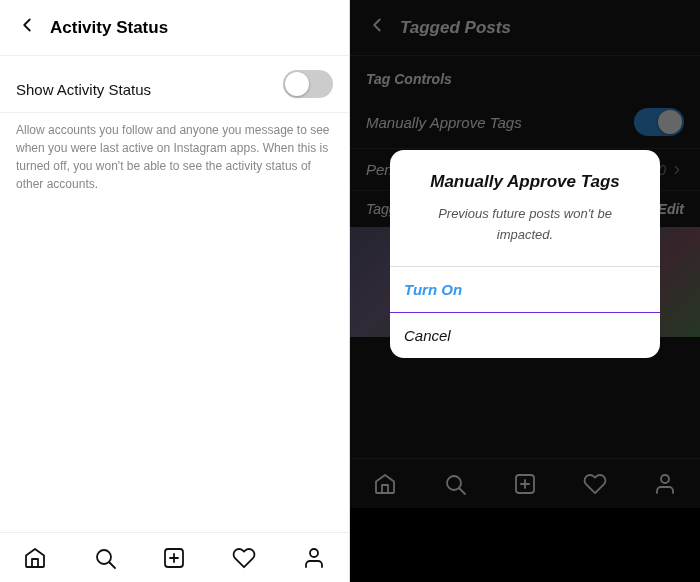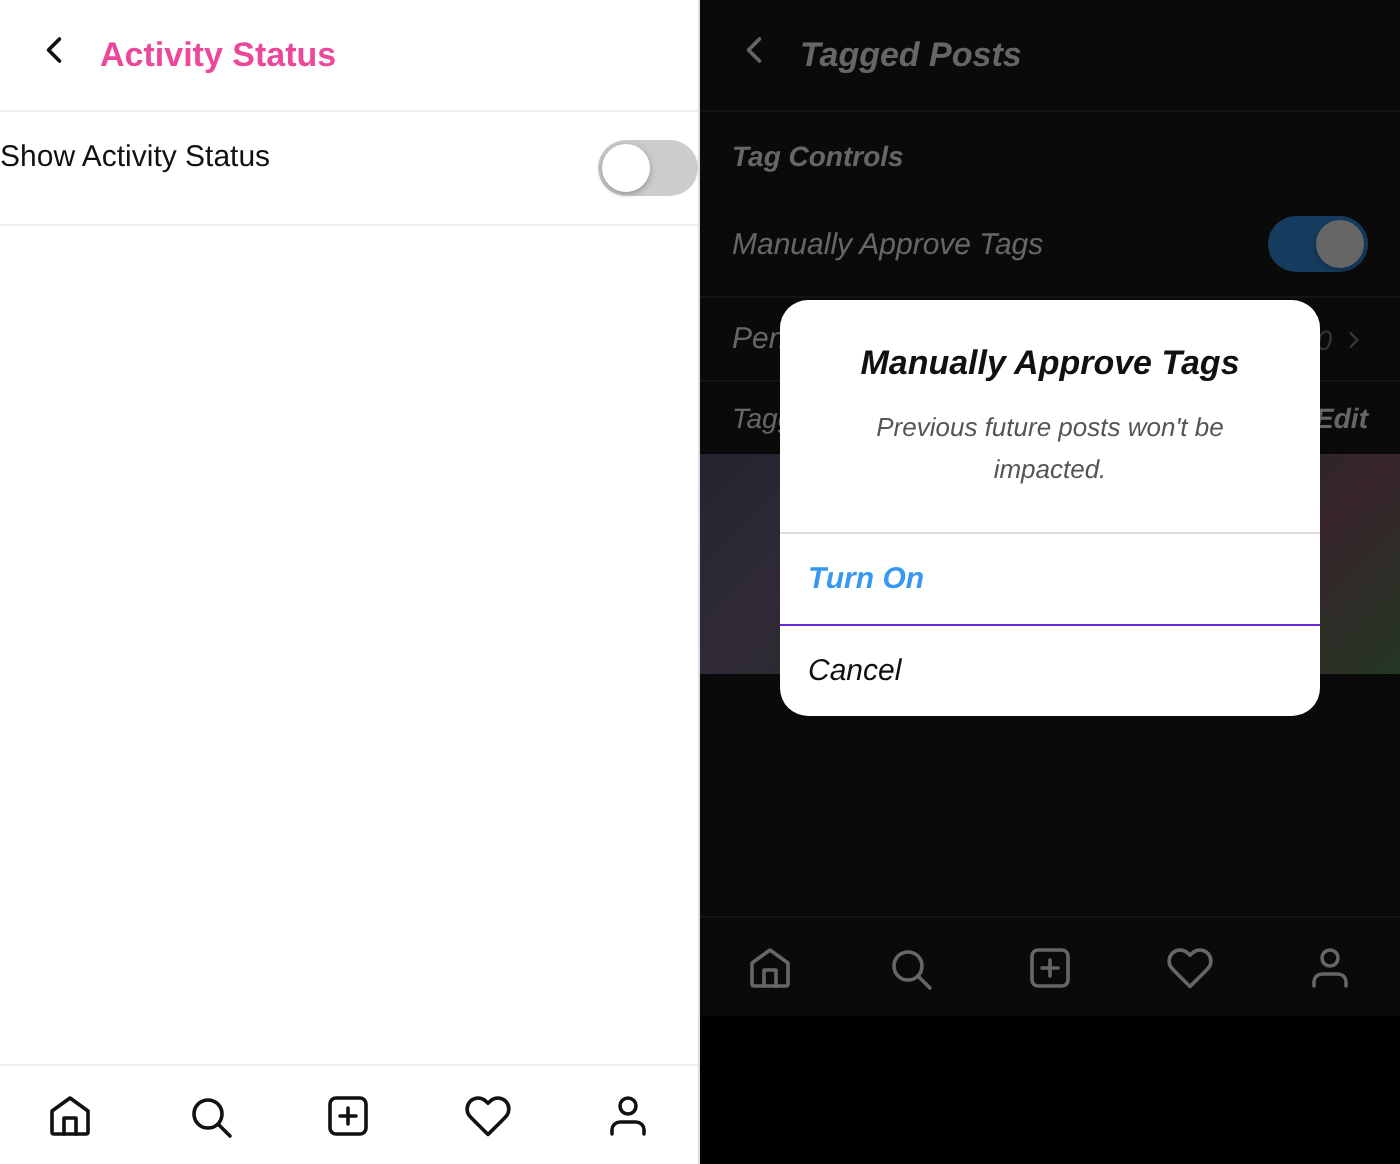"Activity Status" .header-title { color: #ec4899 -> #000000 }
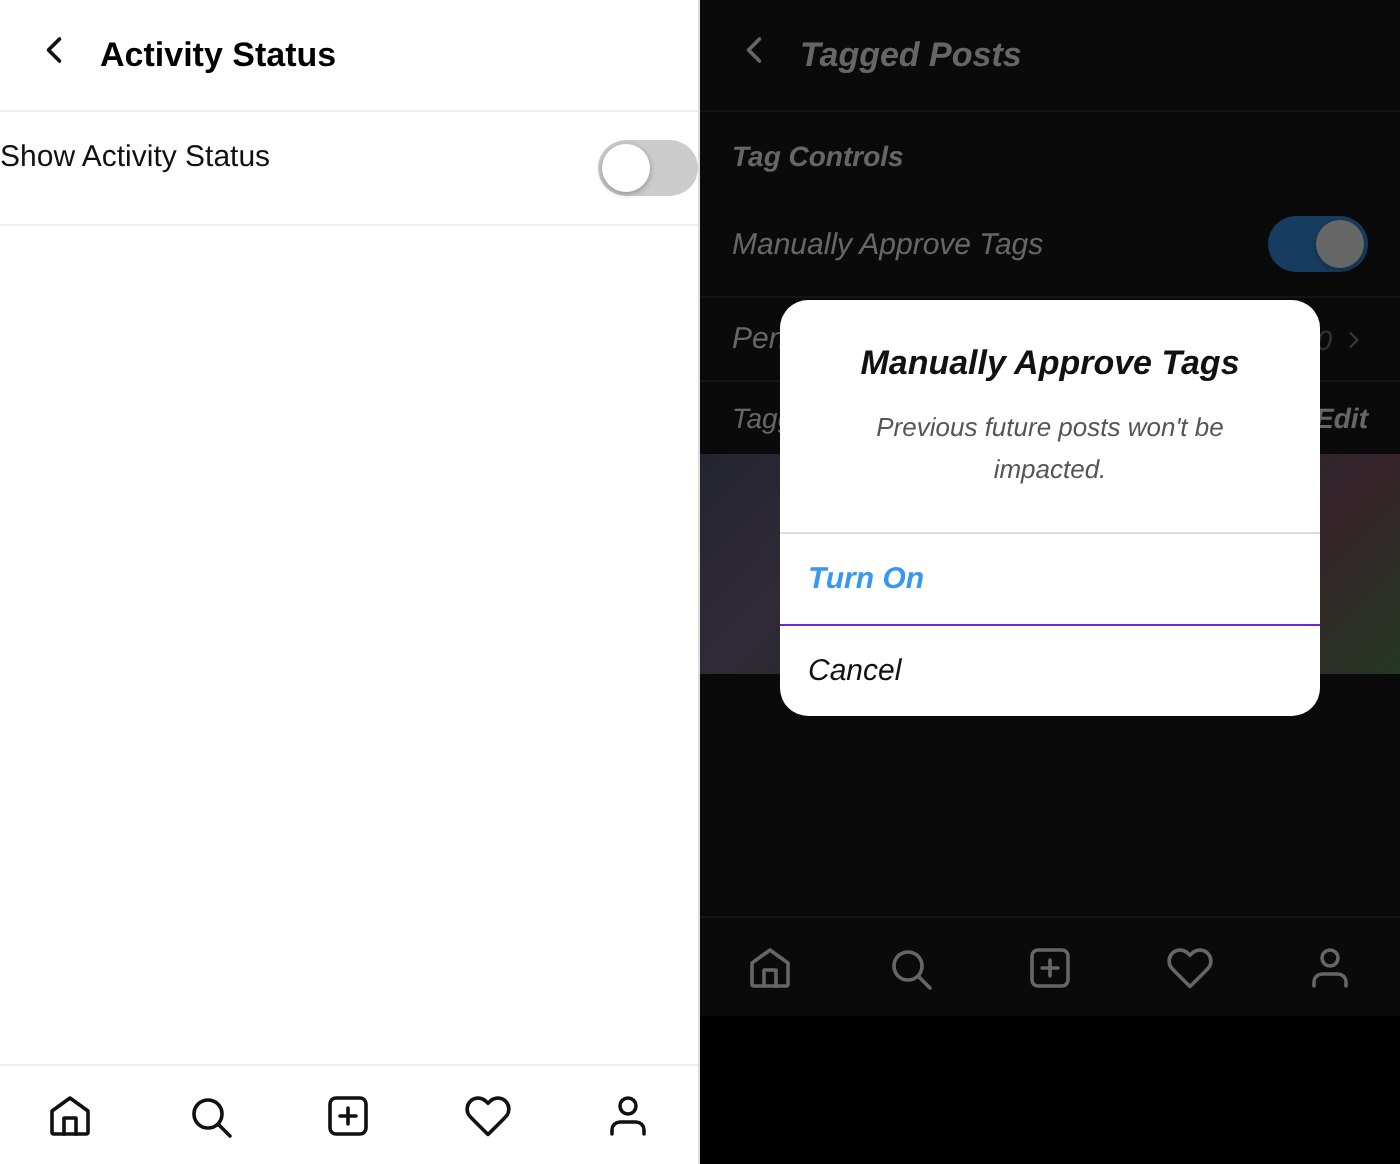"Show Activity Status" .setting-row { align-items: flex-start -> flex-end; padding: 14px 0 -> 14px 16px }
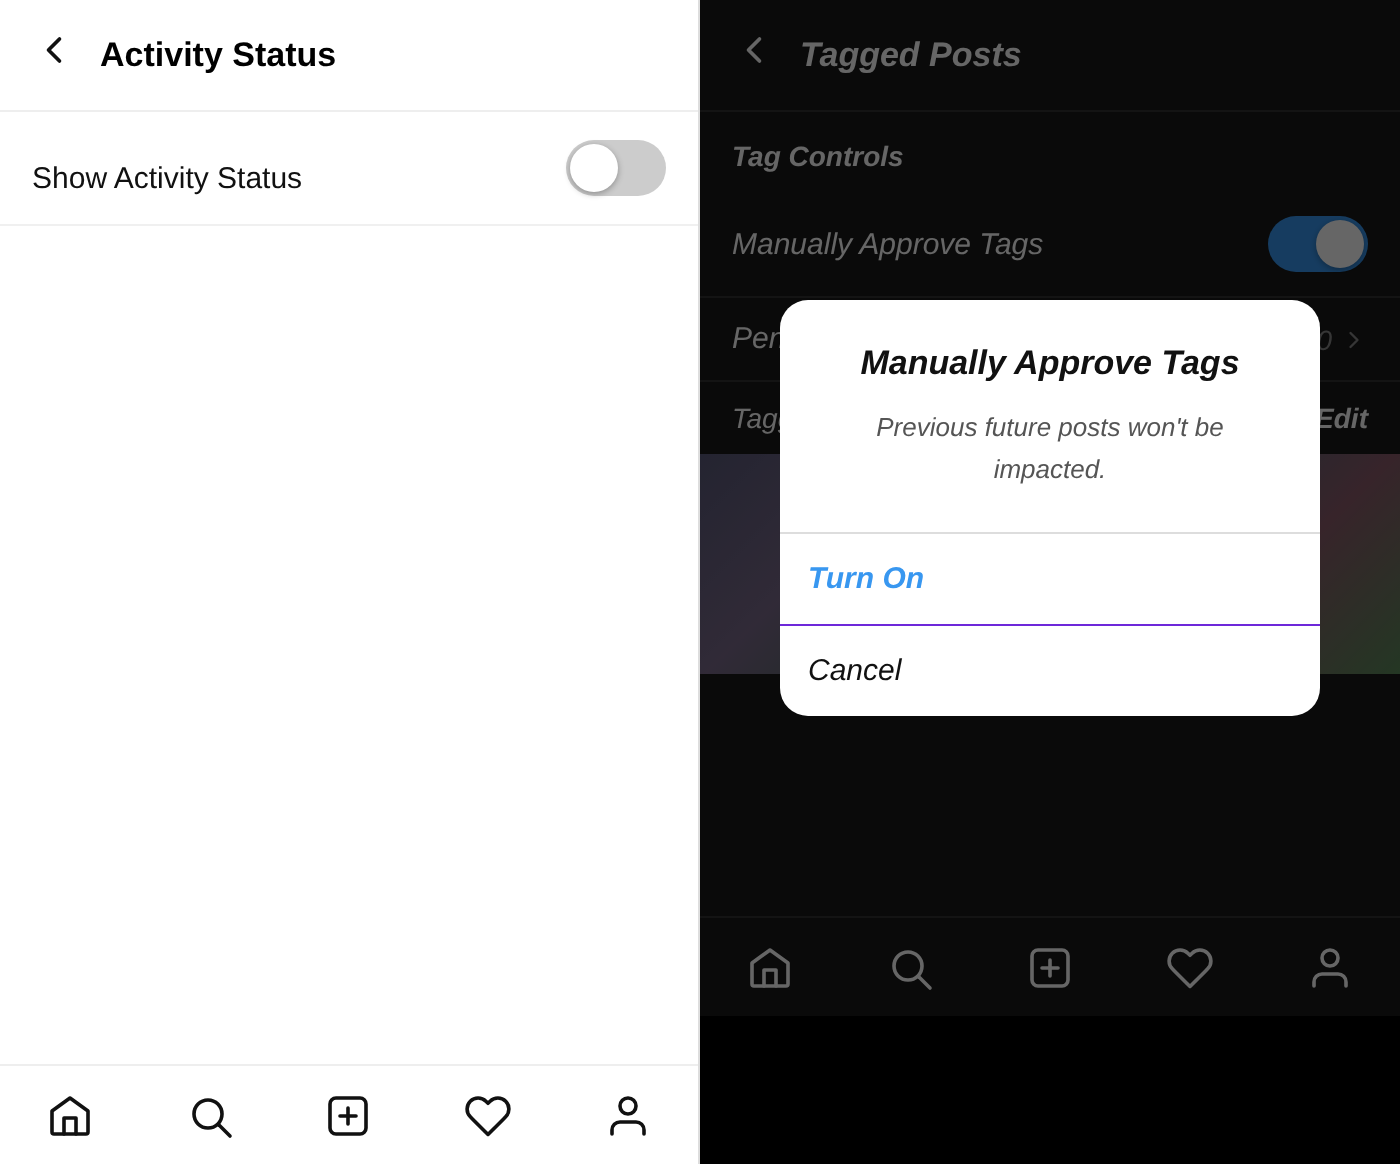"Allow accounts you follow and" div.setting-description { html: none -> <div>Allow accounts you follow and anyone you message to see when you were last active on Instagram apps. When this is turned off, you won't be able to see the activity status of other accounts.</div> }
